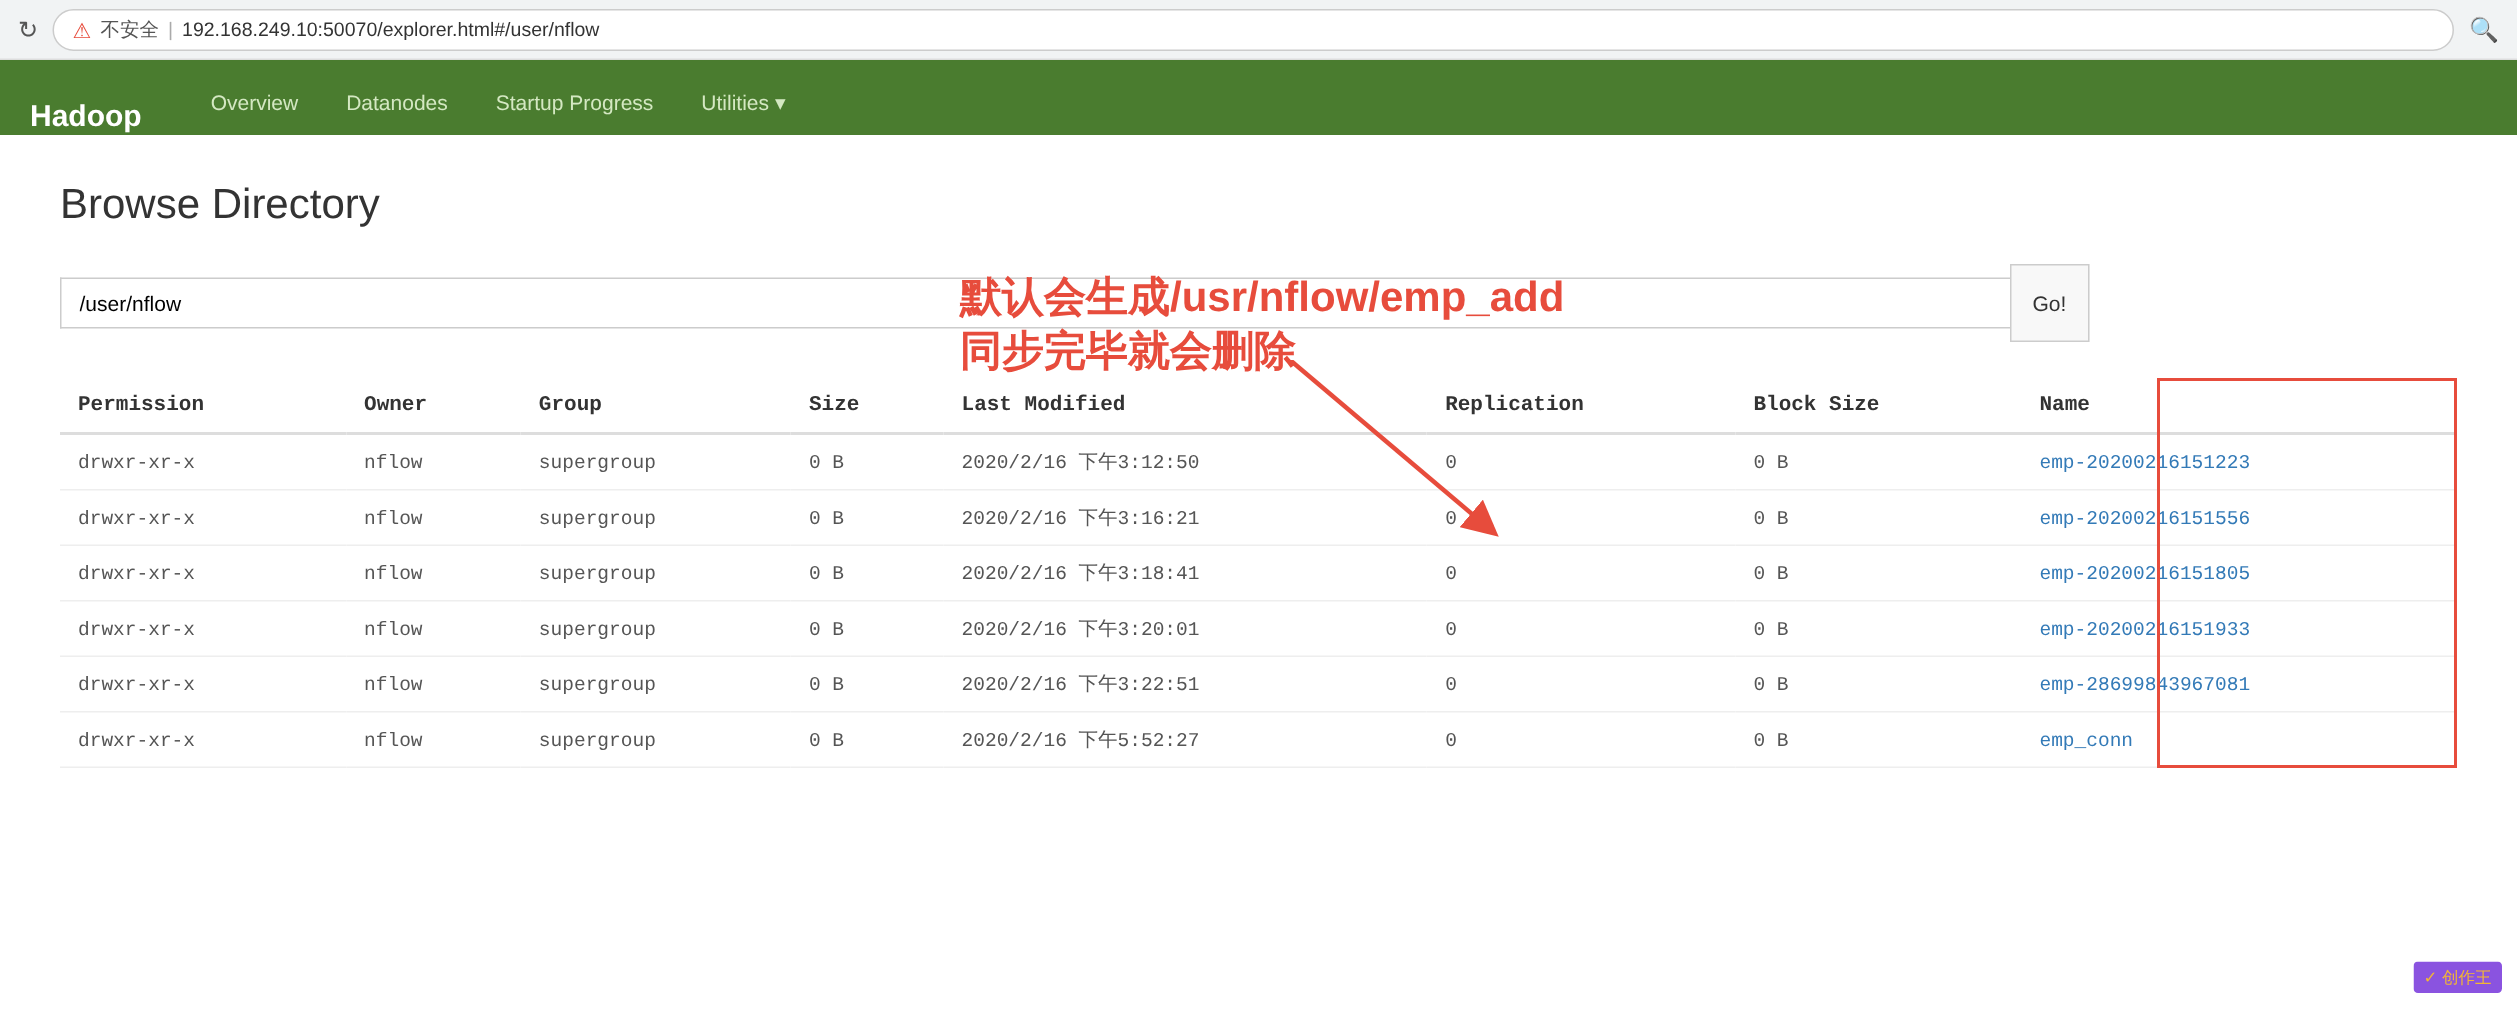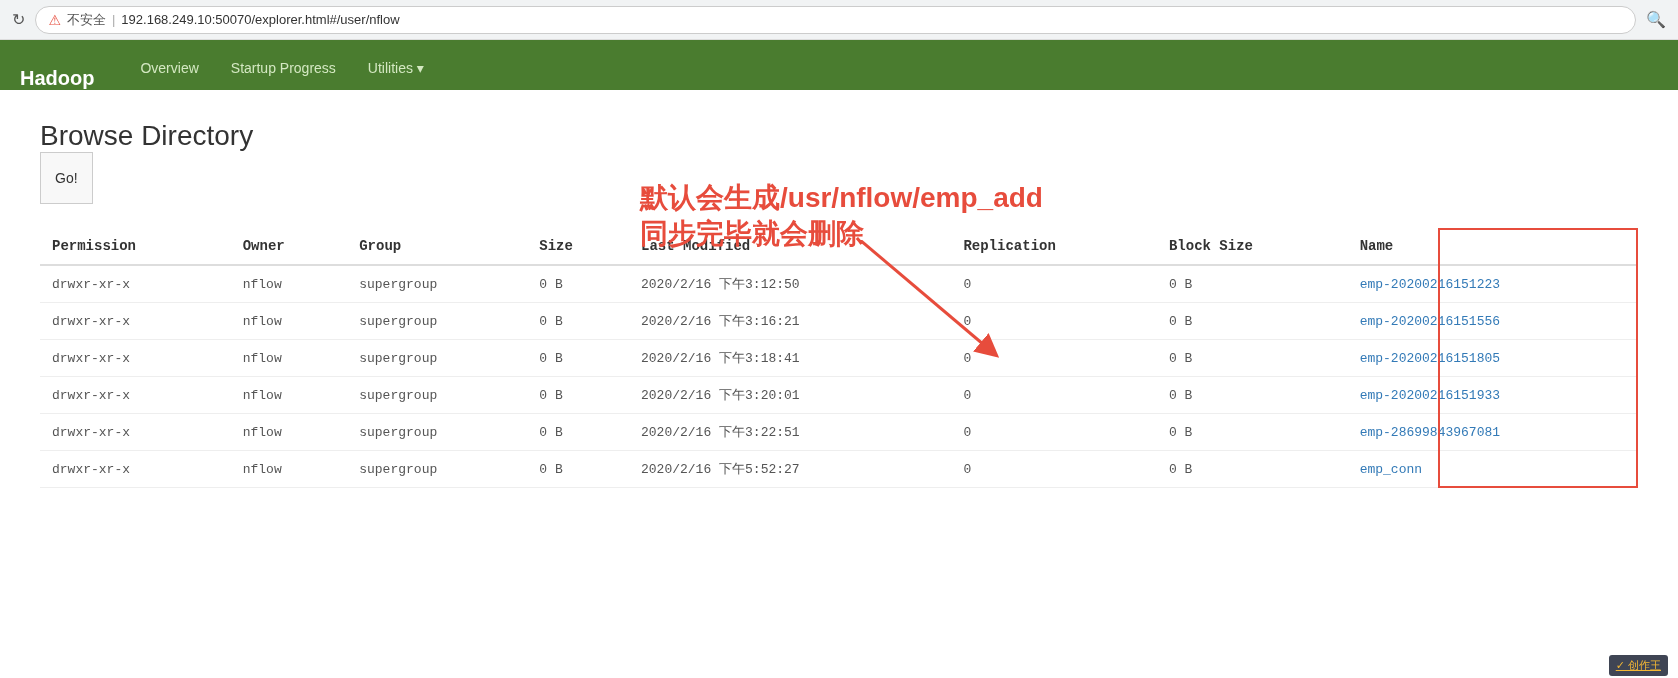"Datanodes" a.nav-item { html: none -> <a>Datanodes</a> }
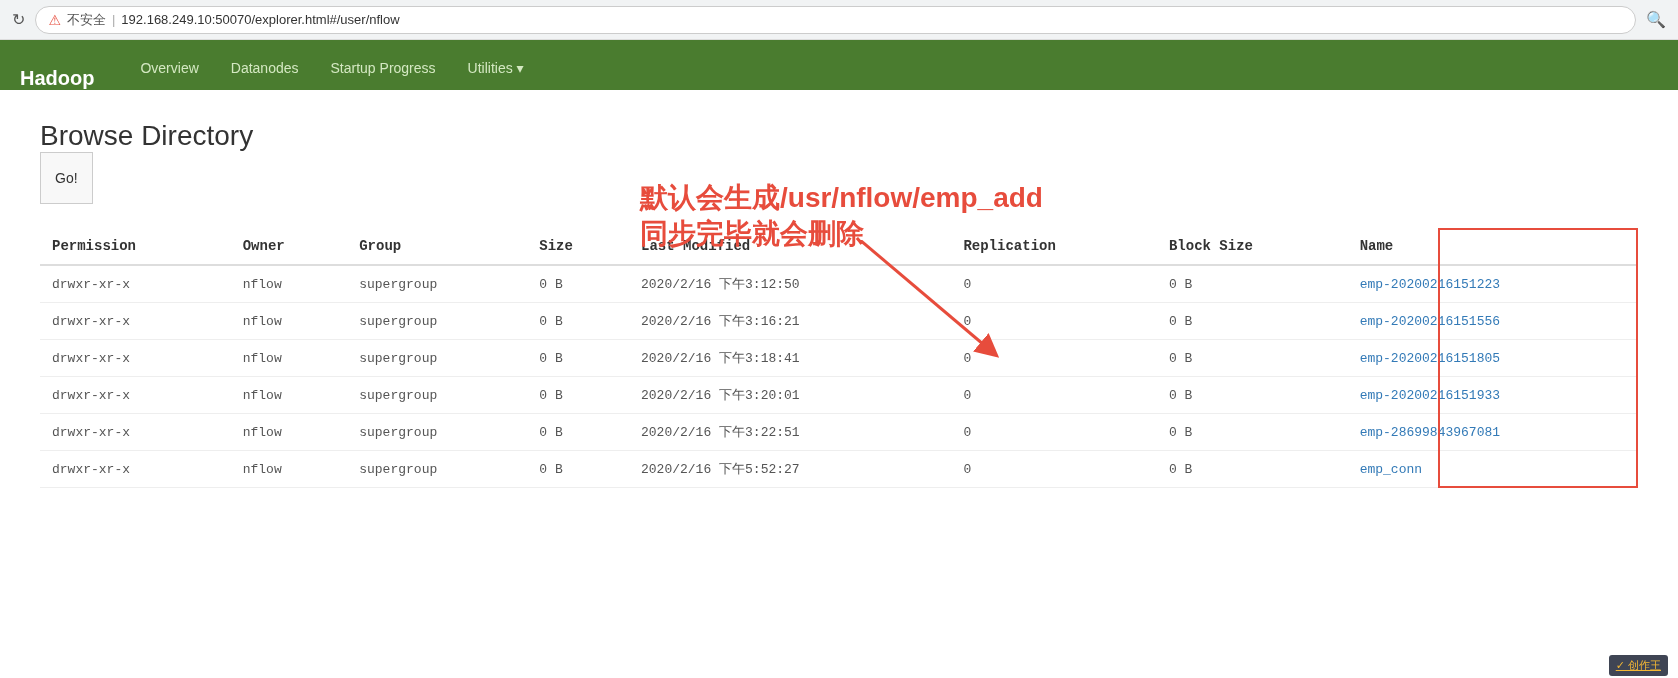"Browse Directory" .page-title { margin-bottom: none -> 24px }
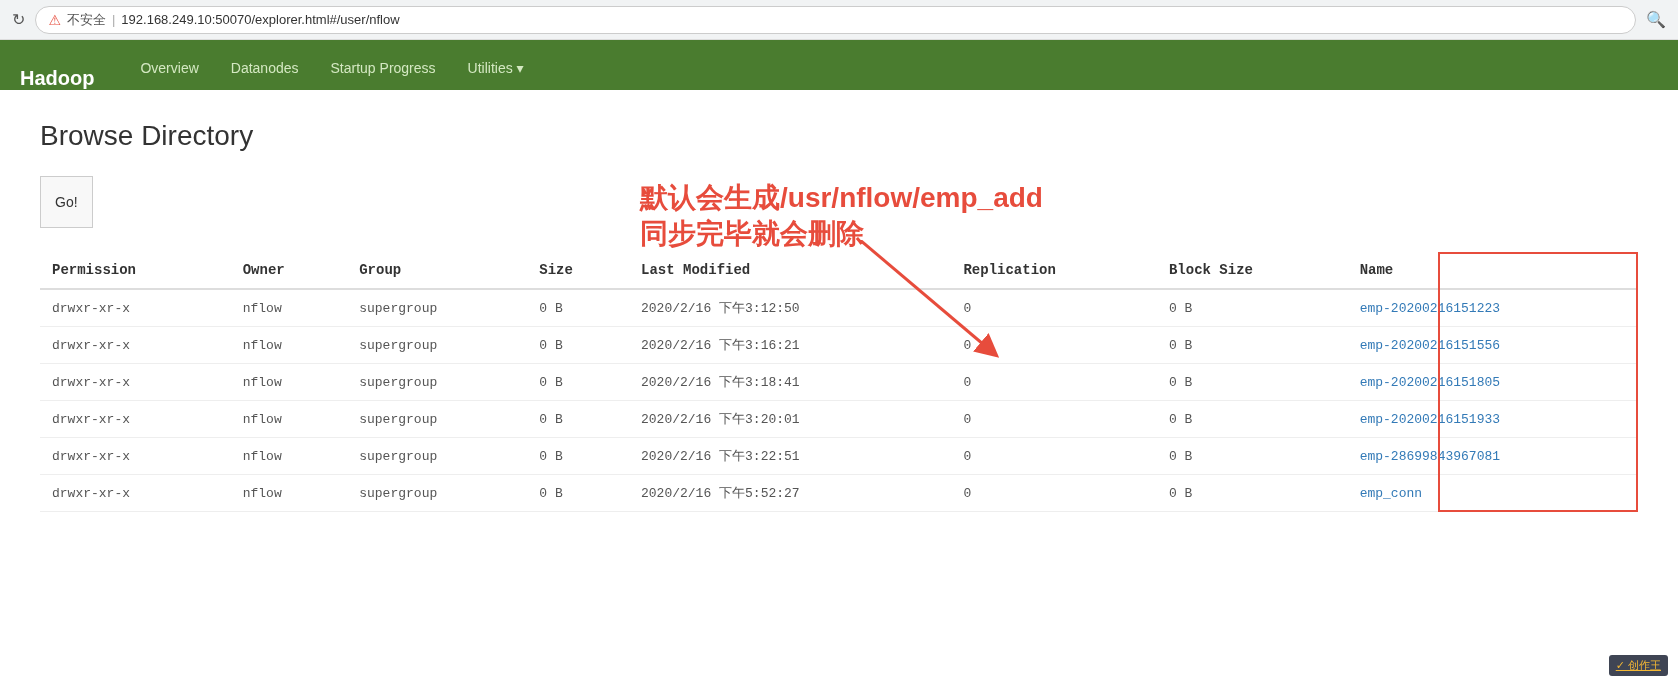"/user/nflow" input.search-input { html: none -> <input> }
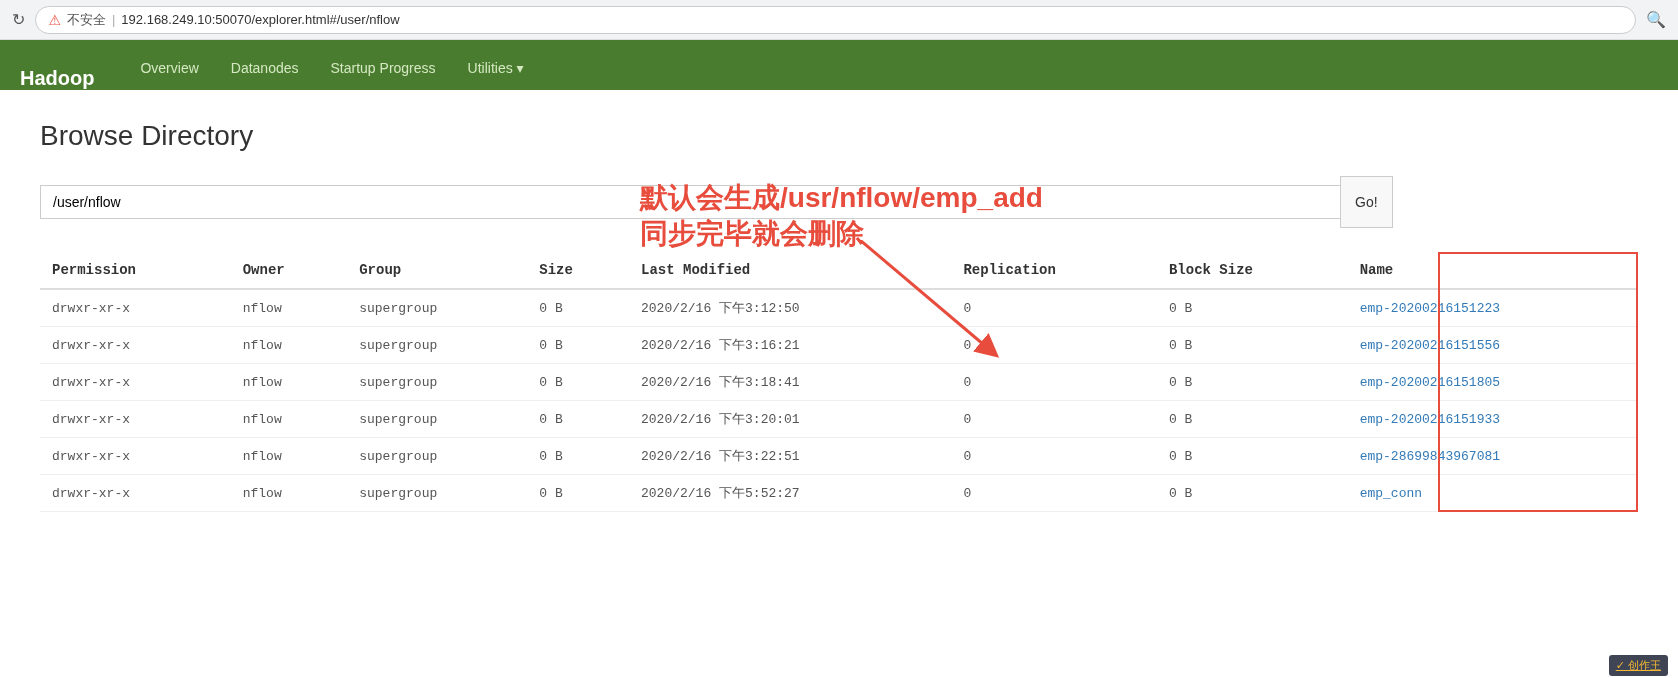"✓ 创作王" .watermark { background: #0f172a -> #6d28d9; bottom: 2px -> 16px; text-decoration: underline -> none }
